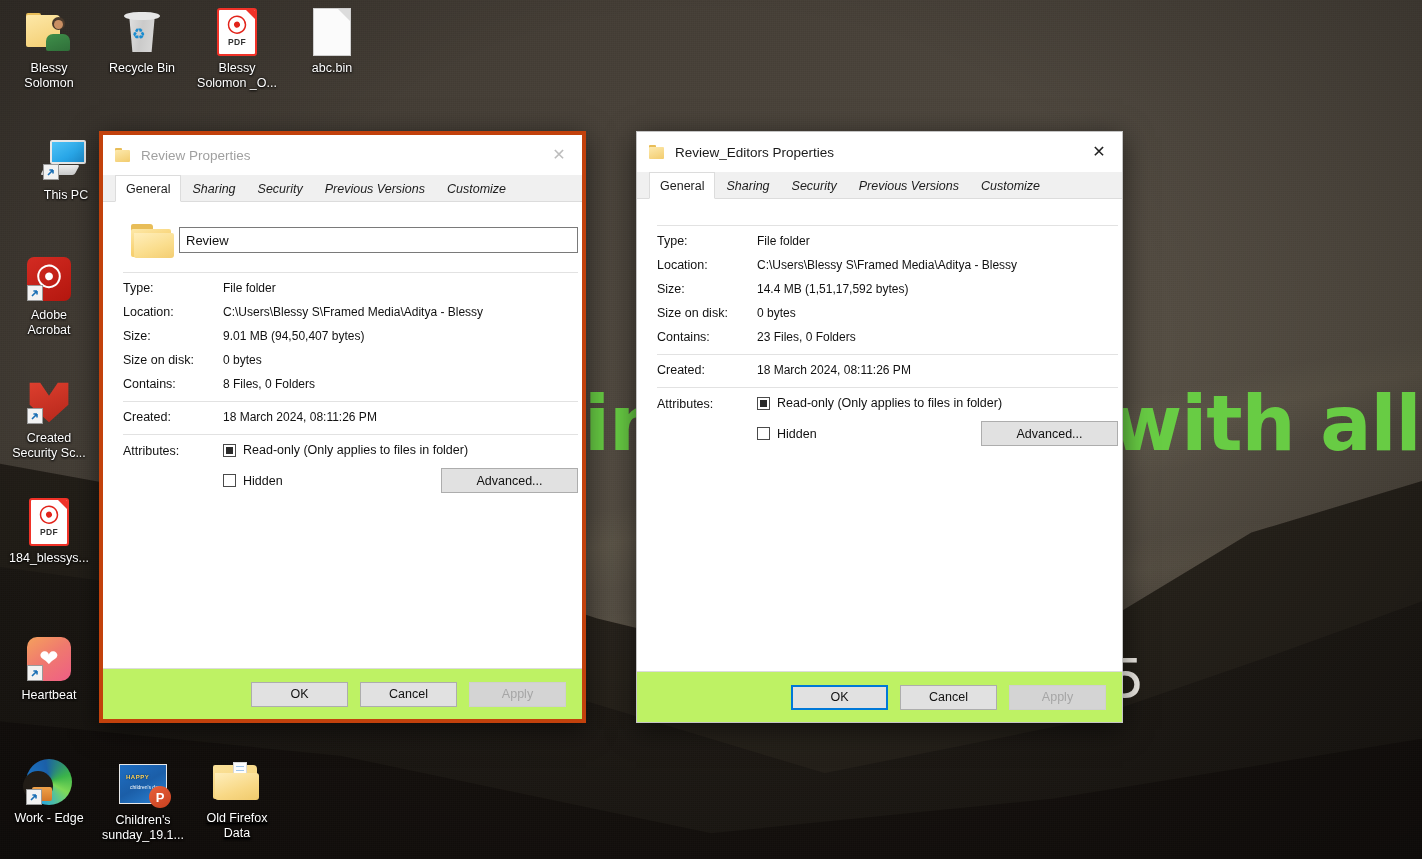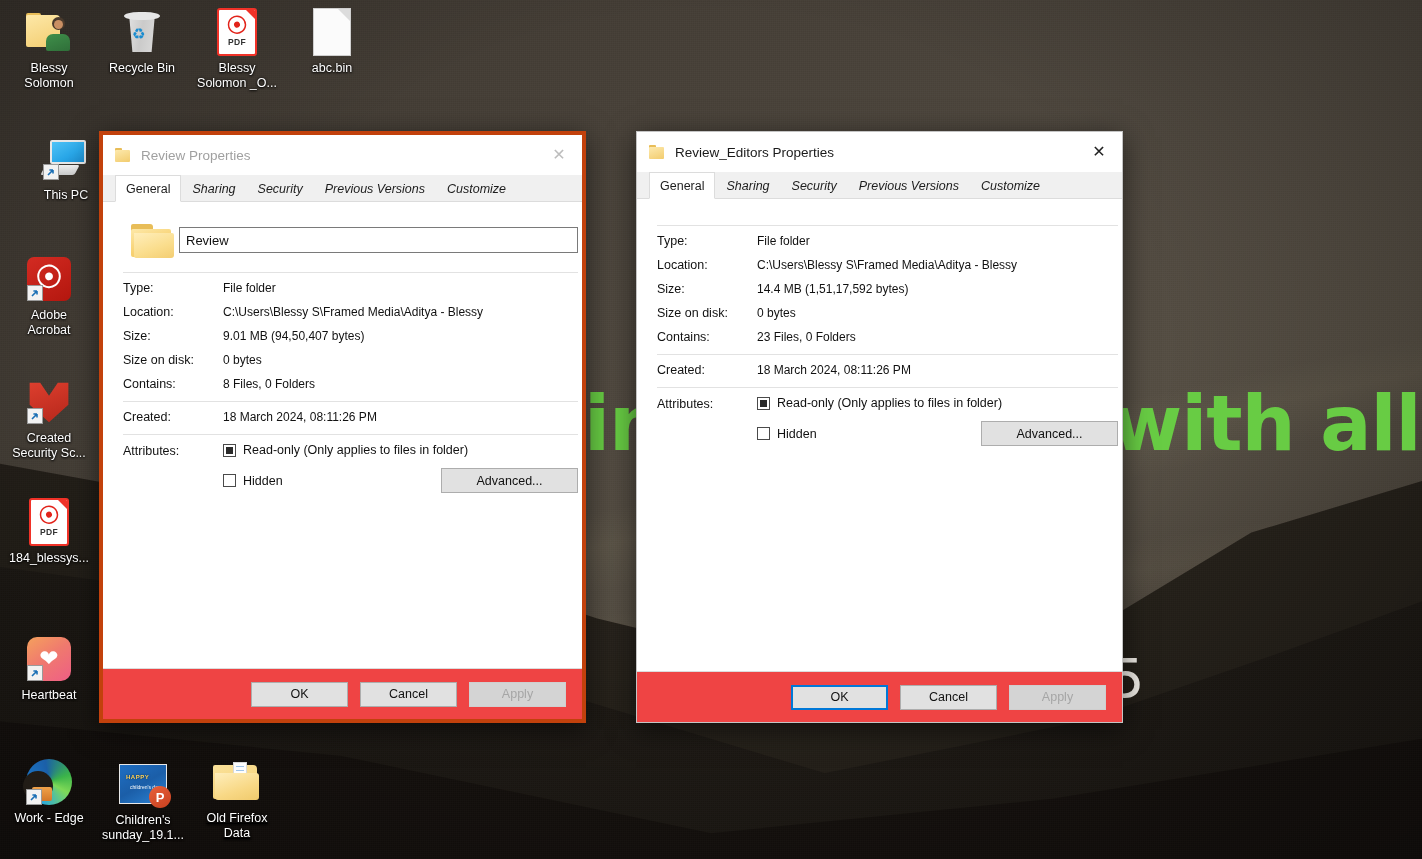"OK" .btnbar { background: #ef4444 -> #bef264 }
